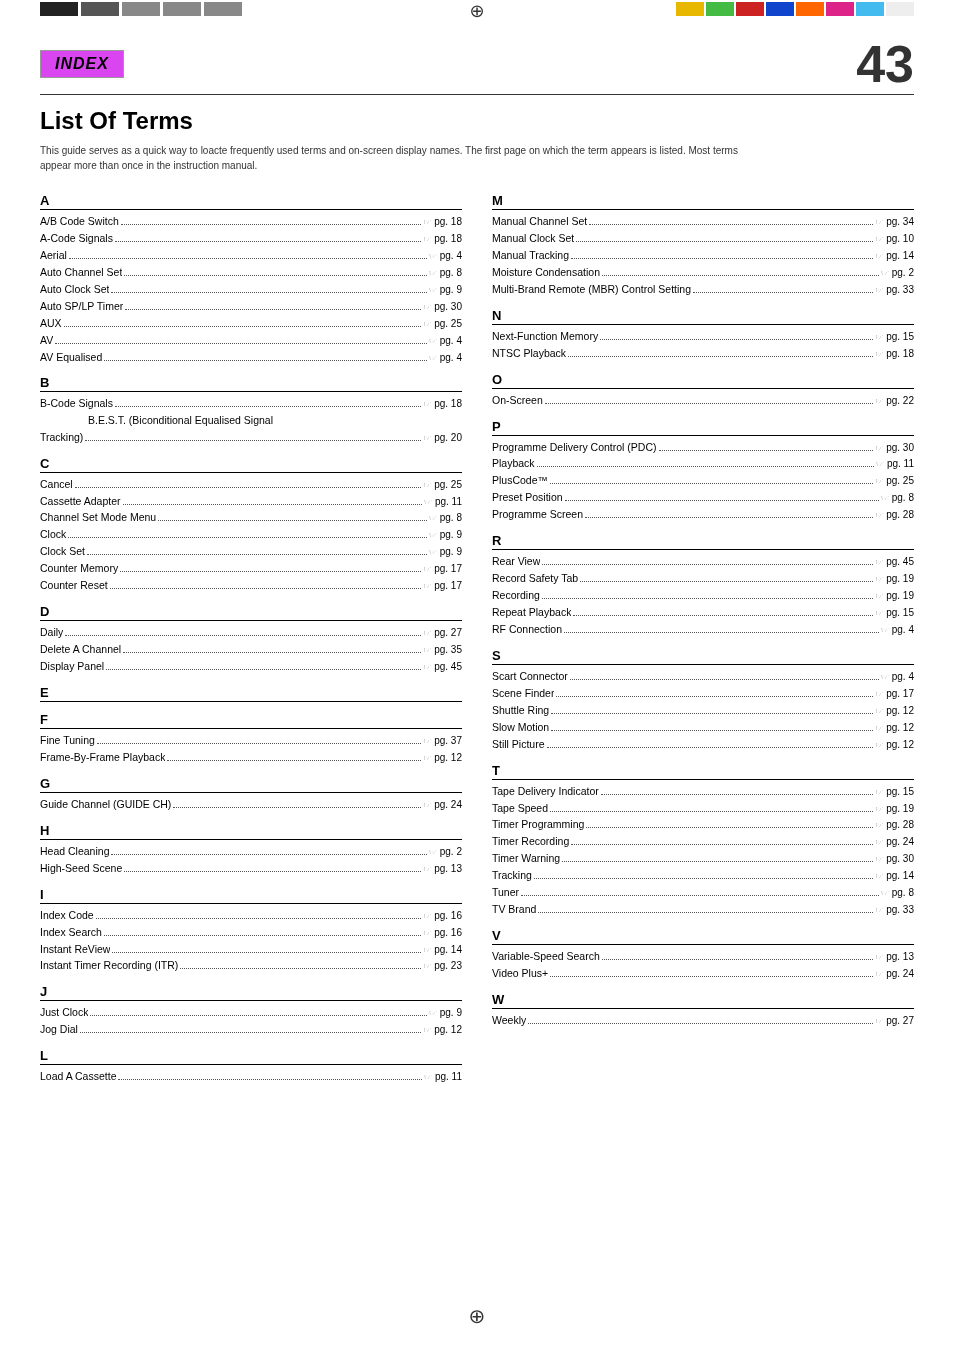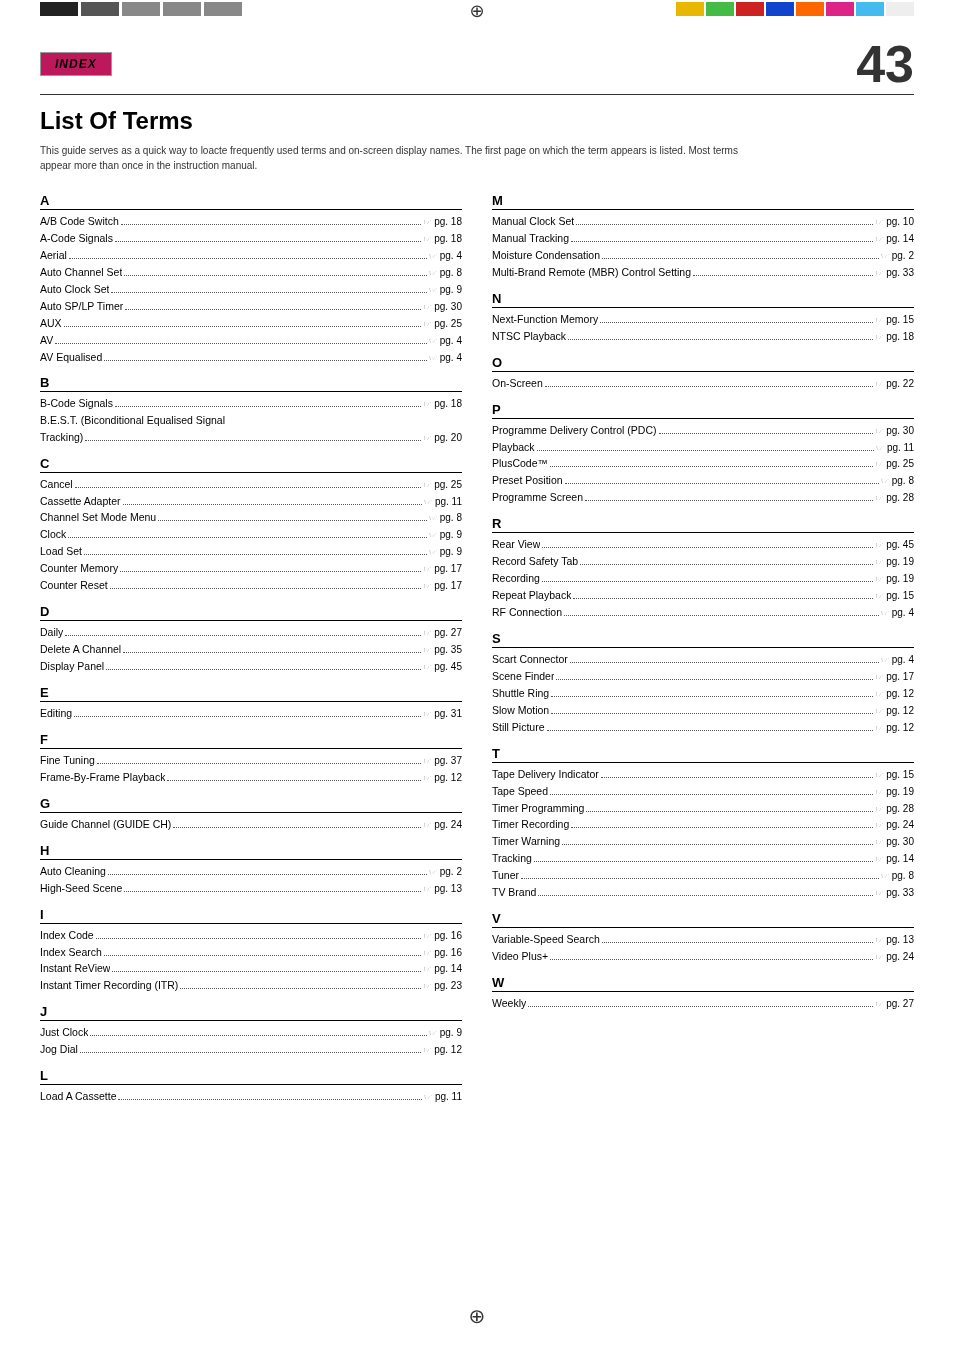"INDEX" .index-label { background: #be185d -> #d946ef; font-size: 12px -> 16px }
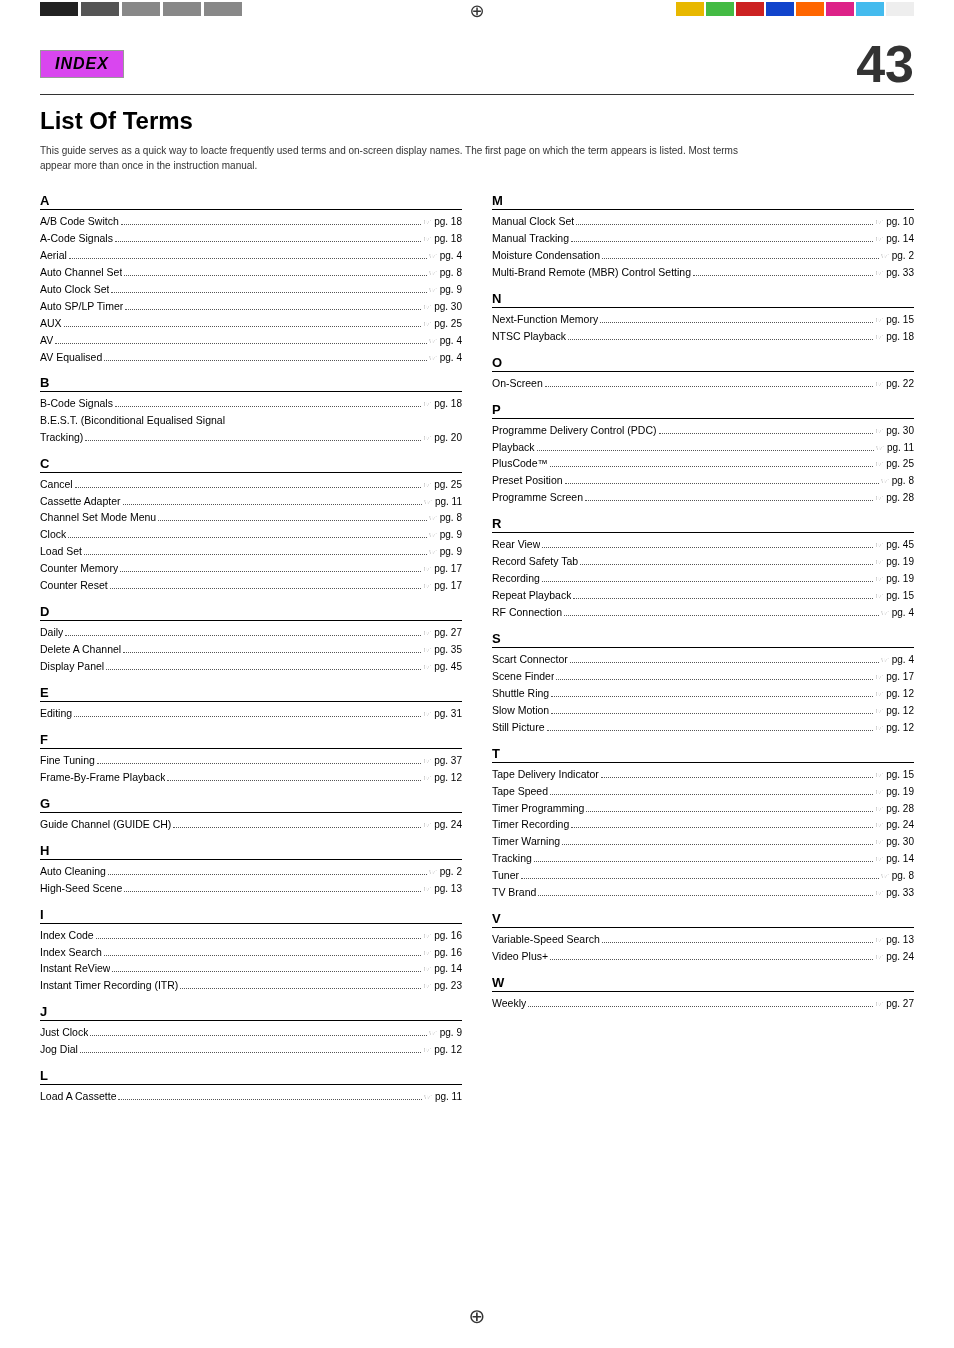"Manual Channel Set" div.index-entry { html: none -> <div> <span>Manual Channel Set</span> <span></span> <span><span>☞</span> pg. 34</span> </div> }
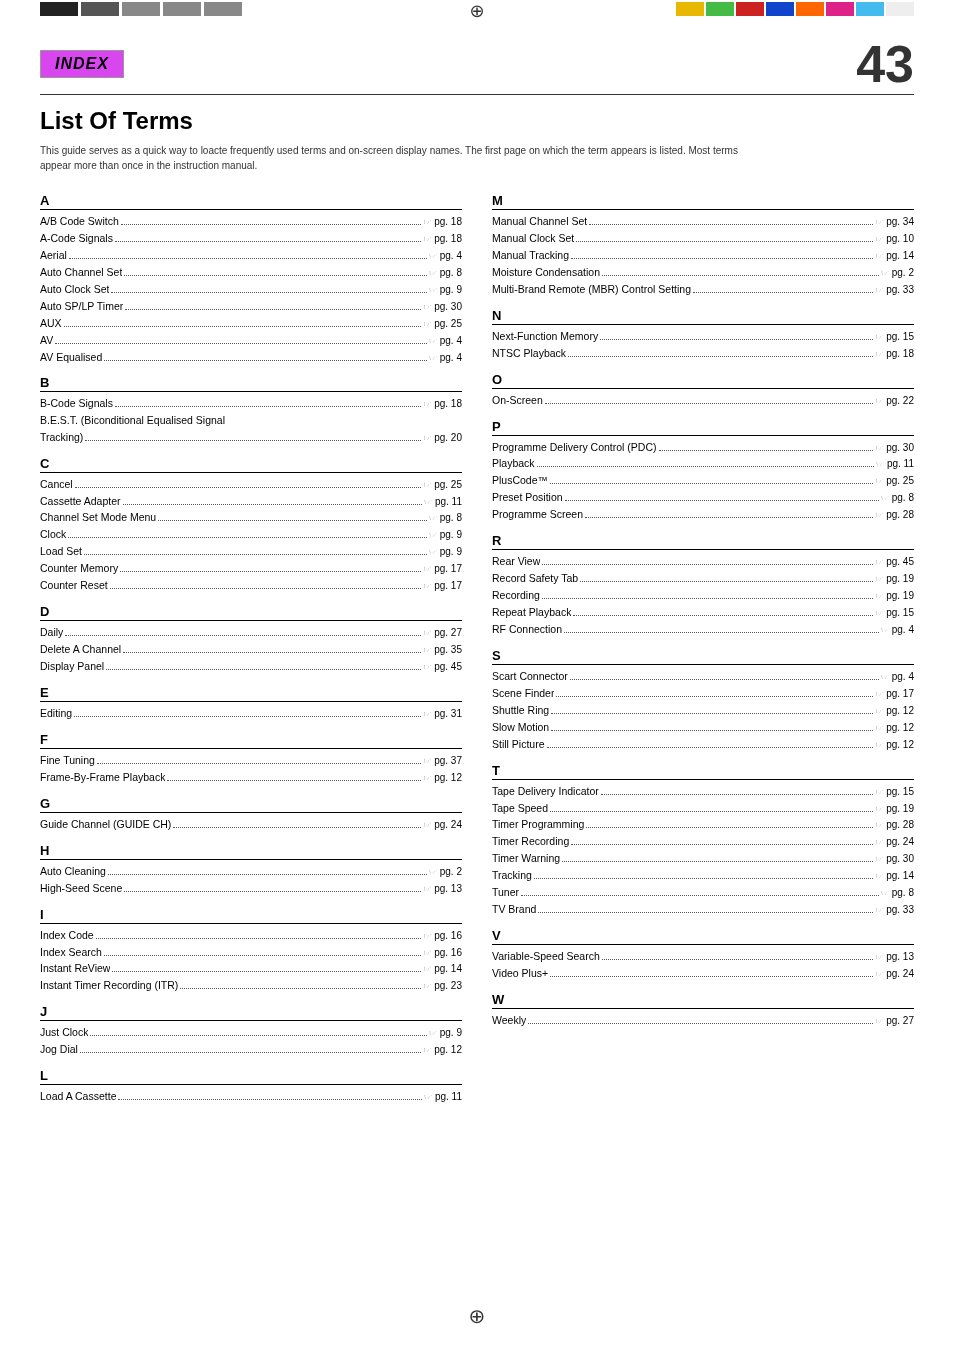"B.E.S.T. (Biconditional Equalised Signal" span.entry-name { margin-left: none -> 48px }
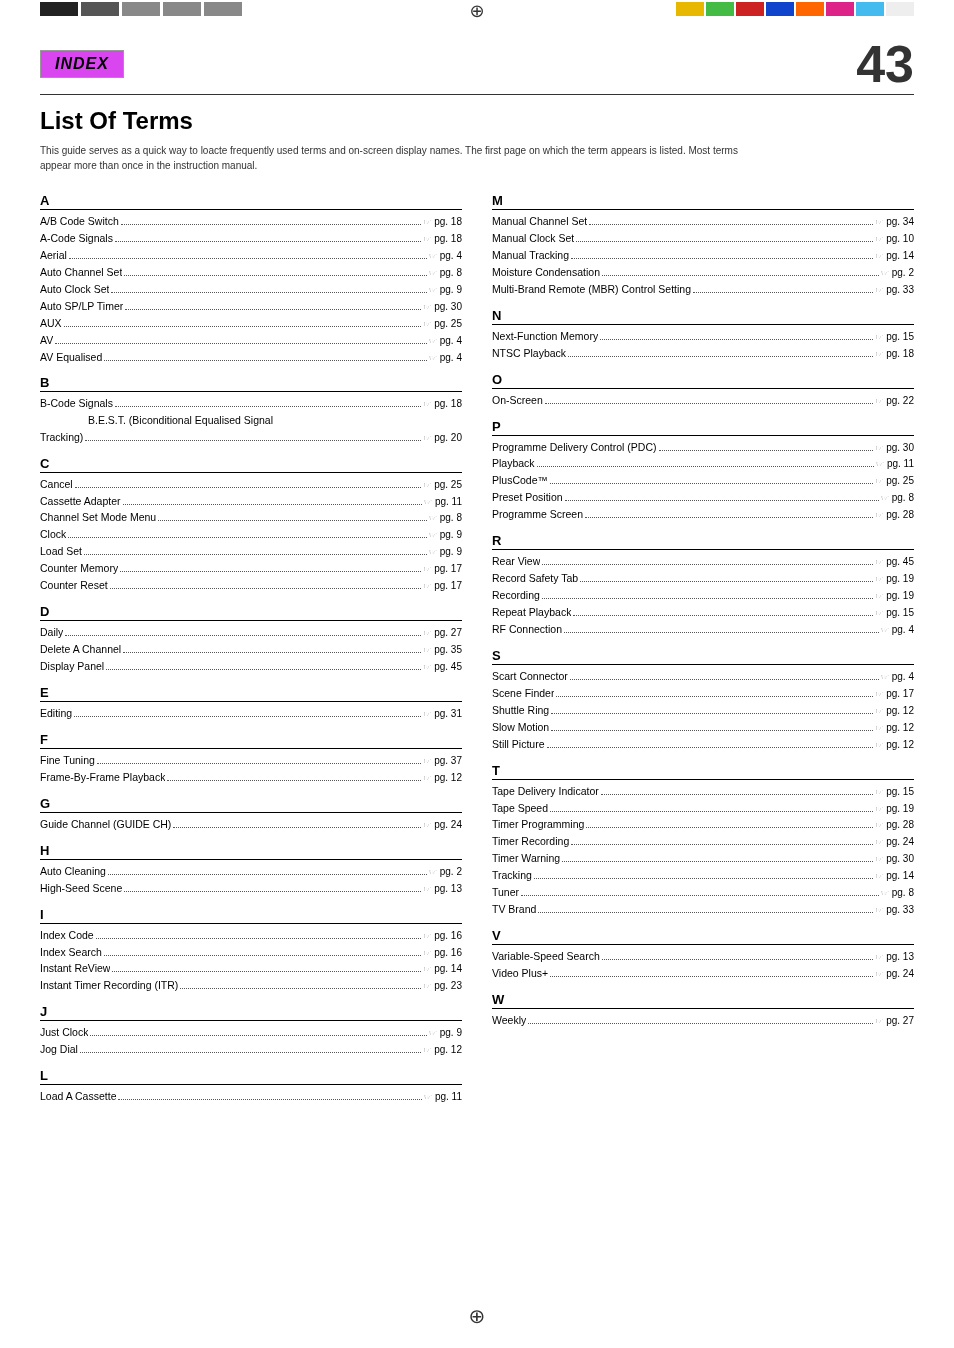"Load Set" span.entry-name { text: Load -> Clock }
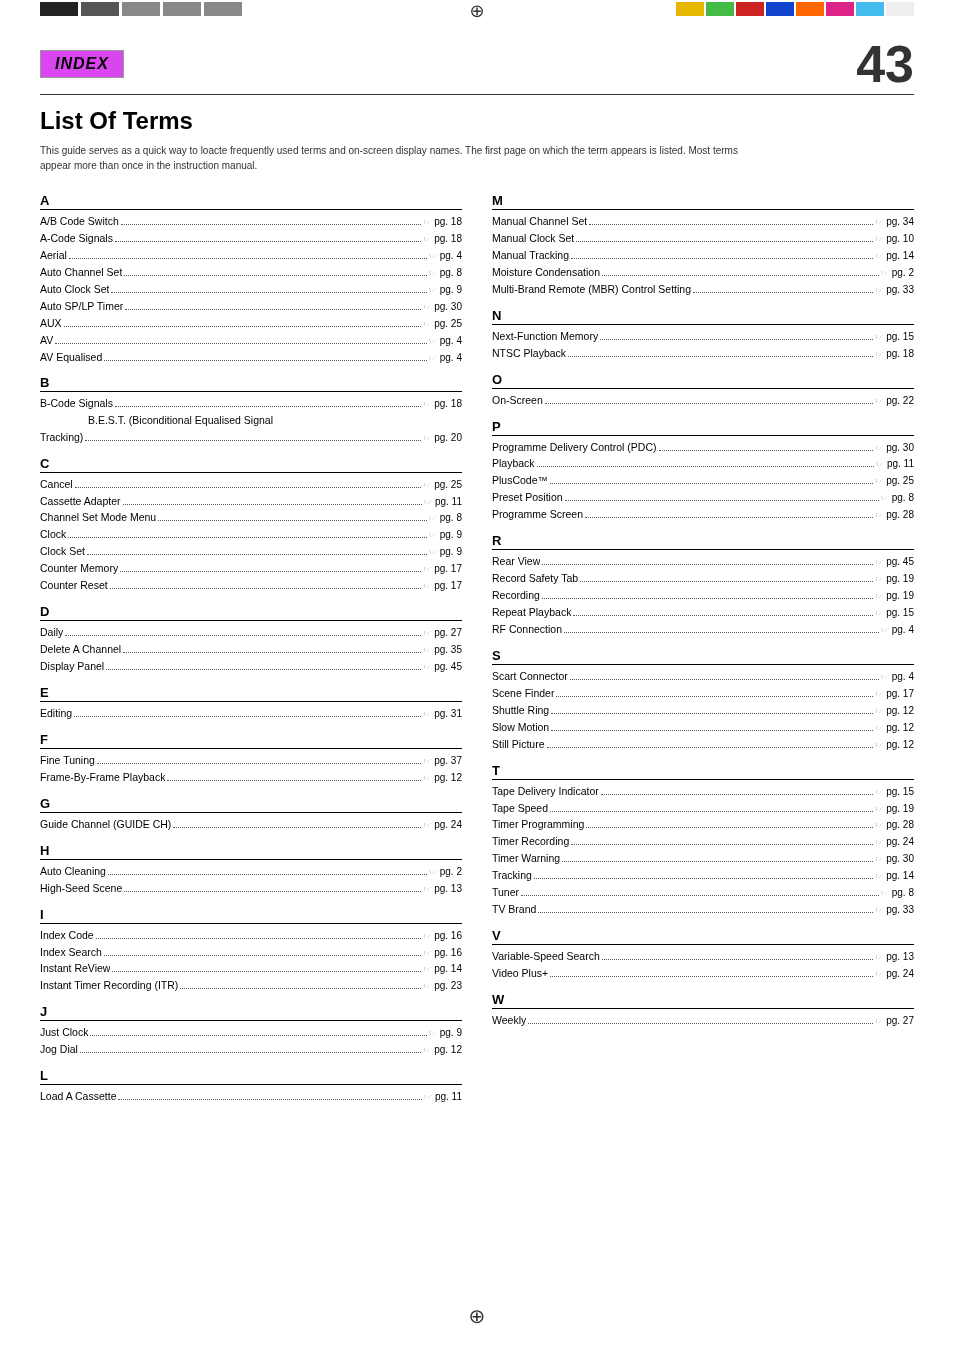"Editing" div.index-entry { html: <div> <span>Editing</span> <span></span> <span><span>☞</span> pg. 31</span> </div> -> none }
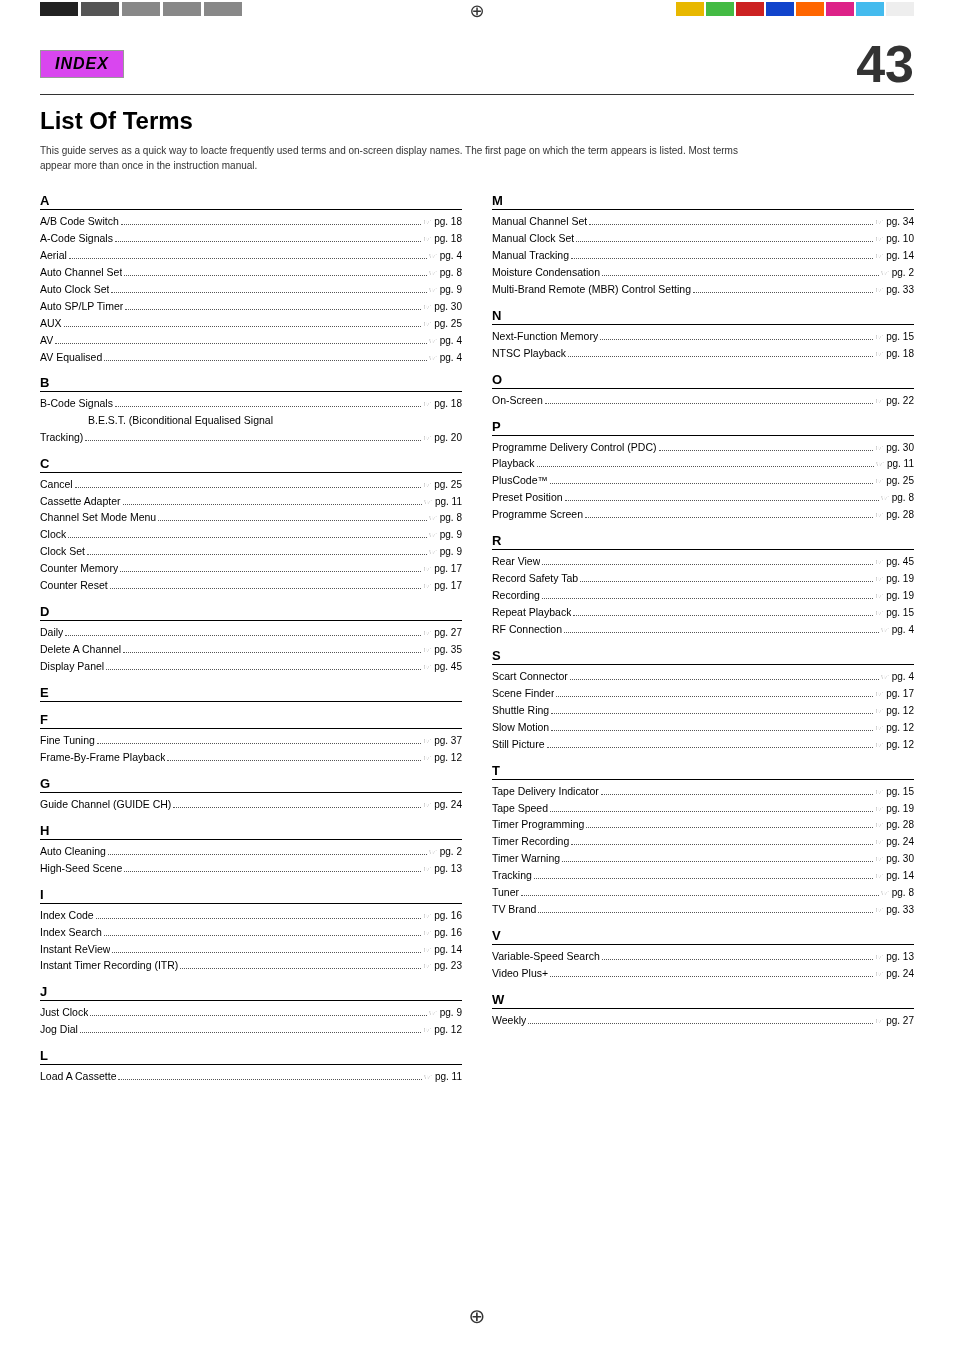"Auto Cleaning" span.entry-name { text: Auto -> Head }
